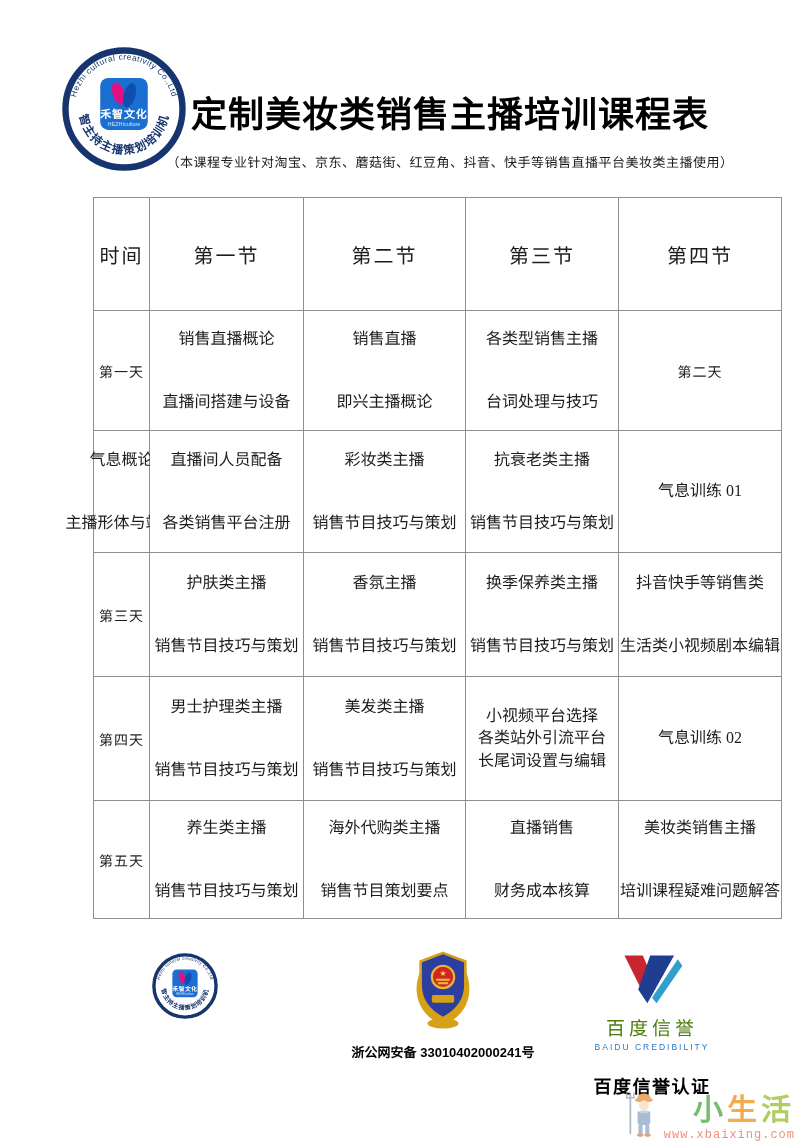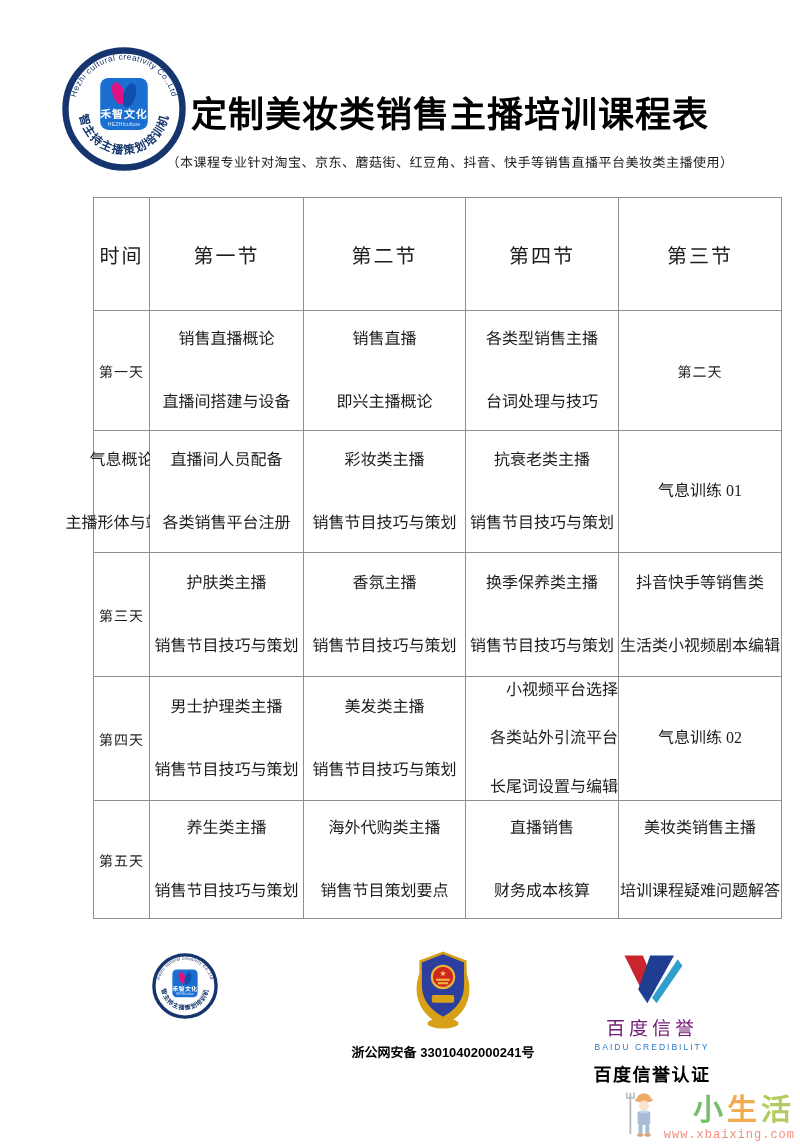"第四节" div.cell { order: before "第三节" -> after "第三节" }
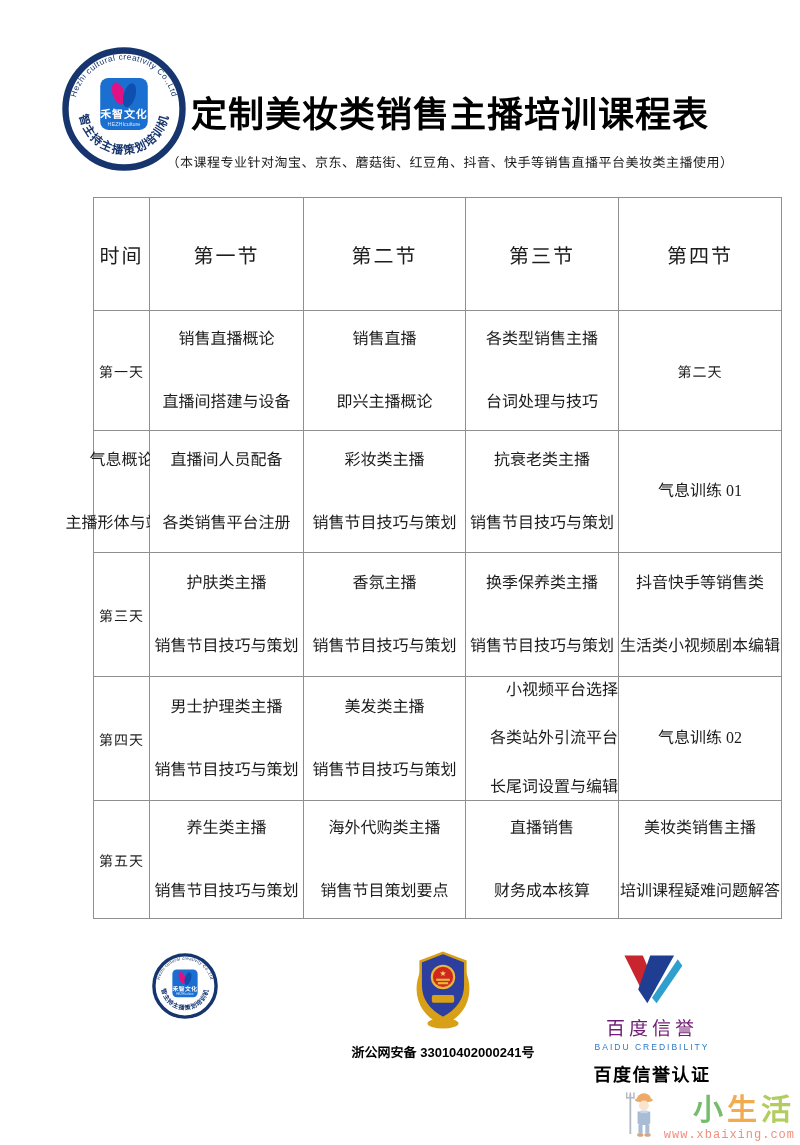"小视频平台选择" .course-cell.lines-3 { align-items: flex-end -> none; gap: 30px -> 4px }
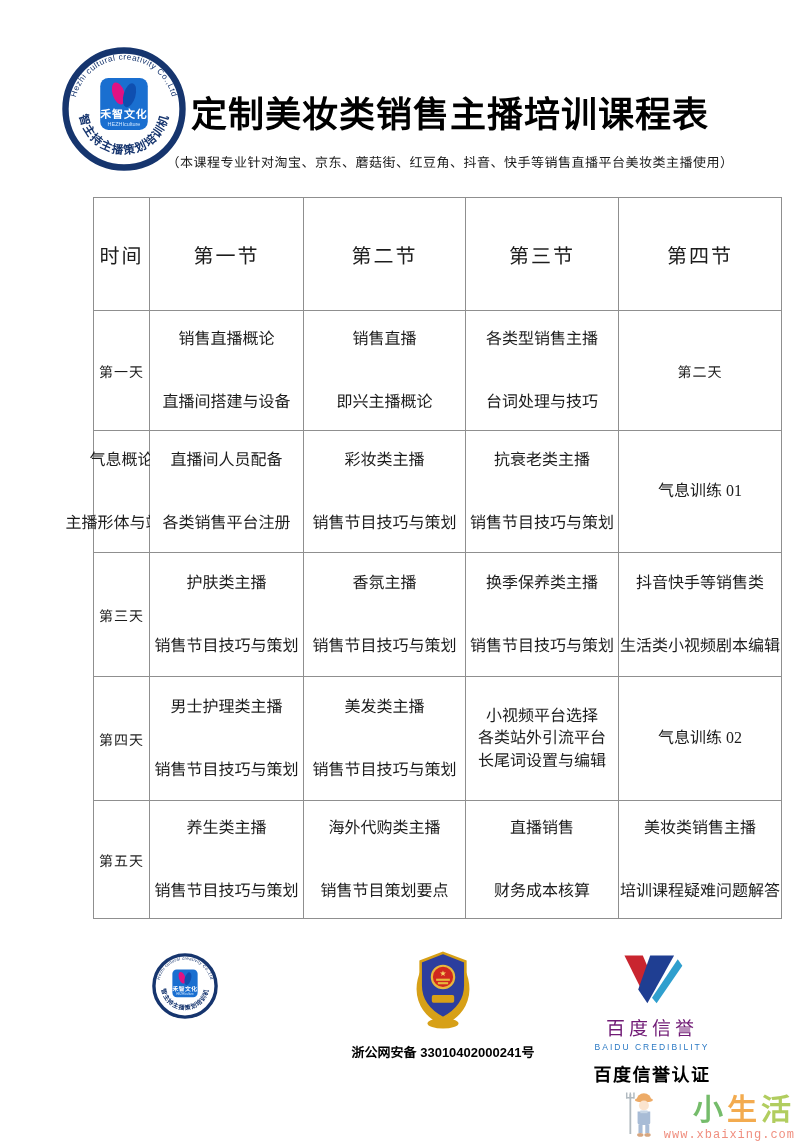"百度信誉" .baidu-cn { color: #701a75 -> #4d7c0f }
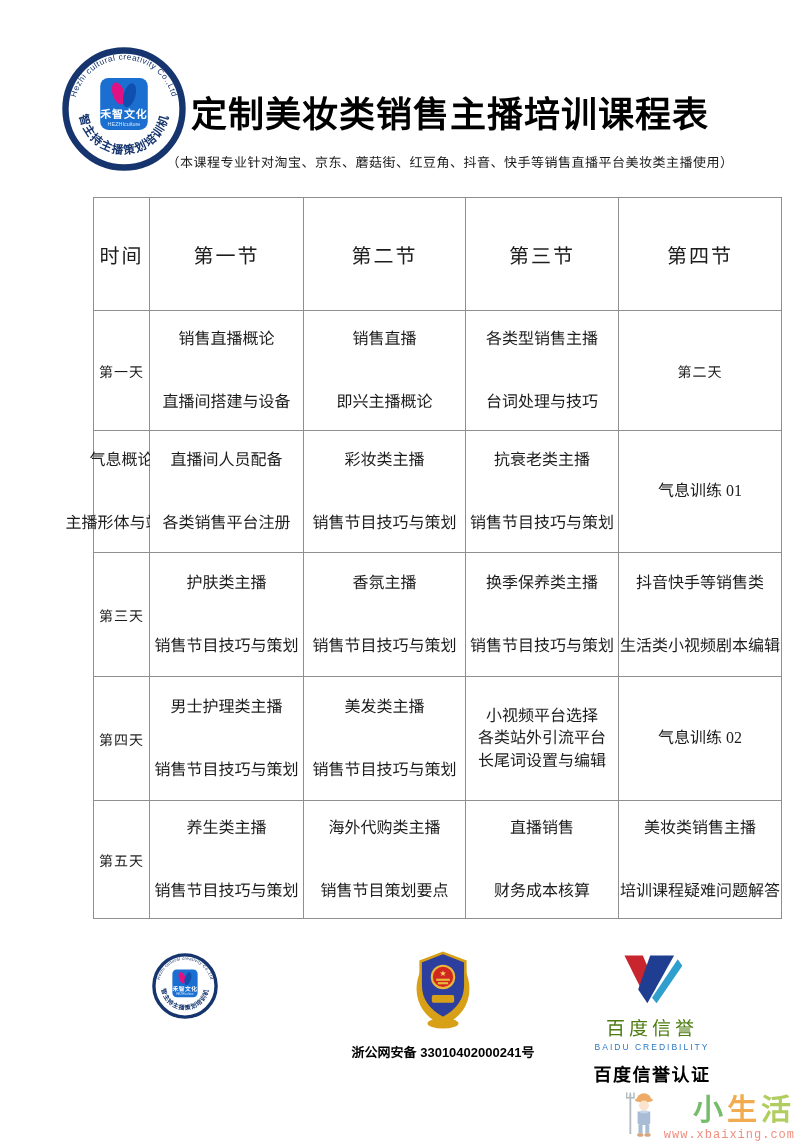"百度信誉认证" .baidu-cert { margin-top: 8px -> 20px }
